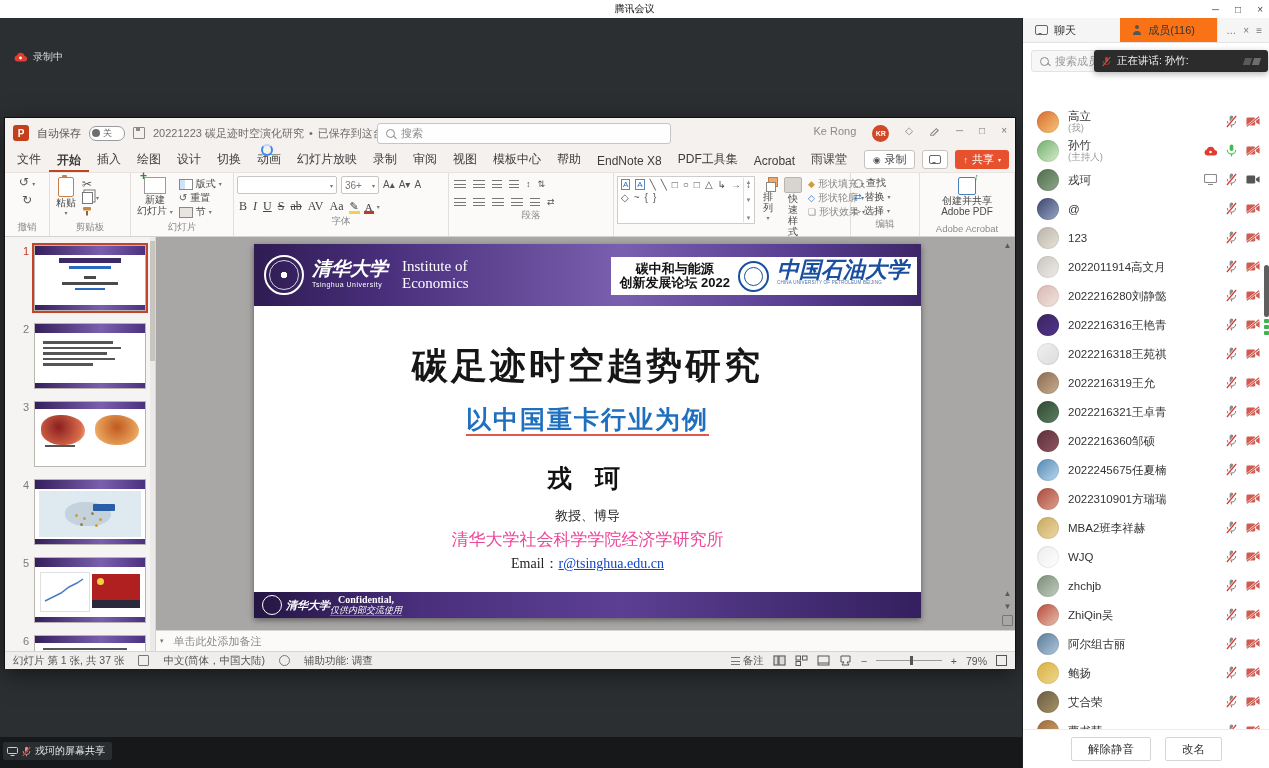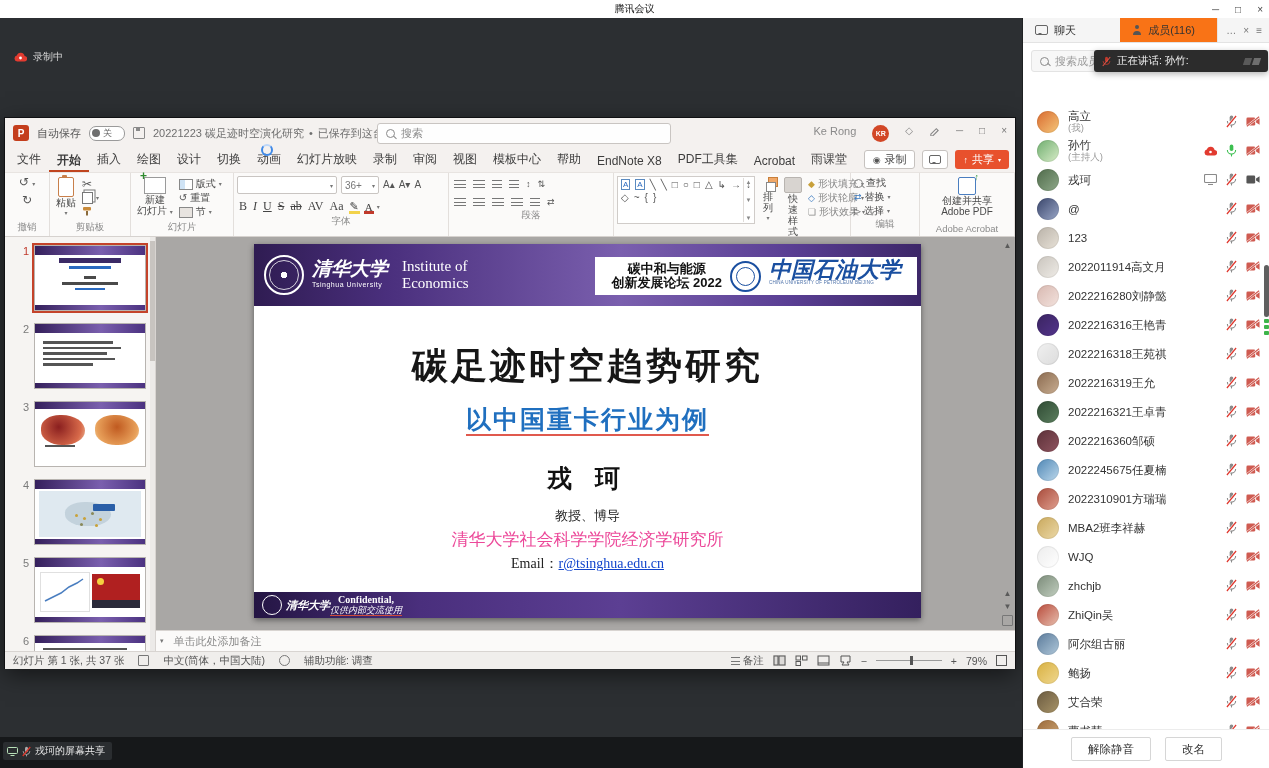"碳中和与能源" #forum-box { padding: 0 16px -> 0 8px }
